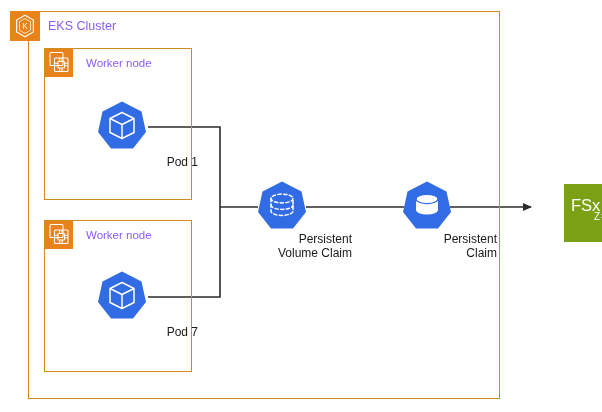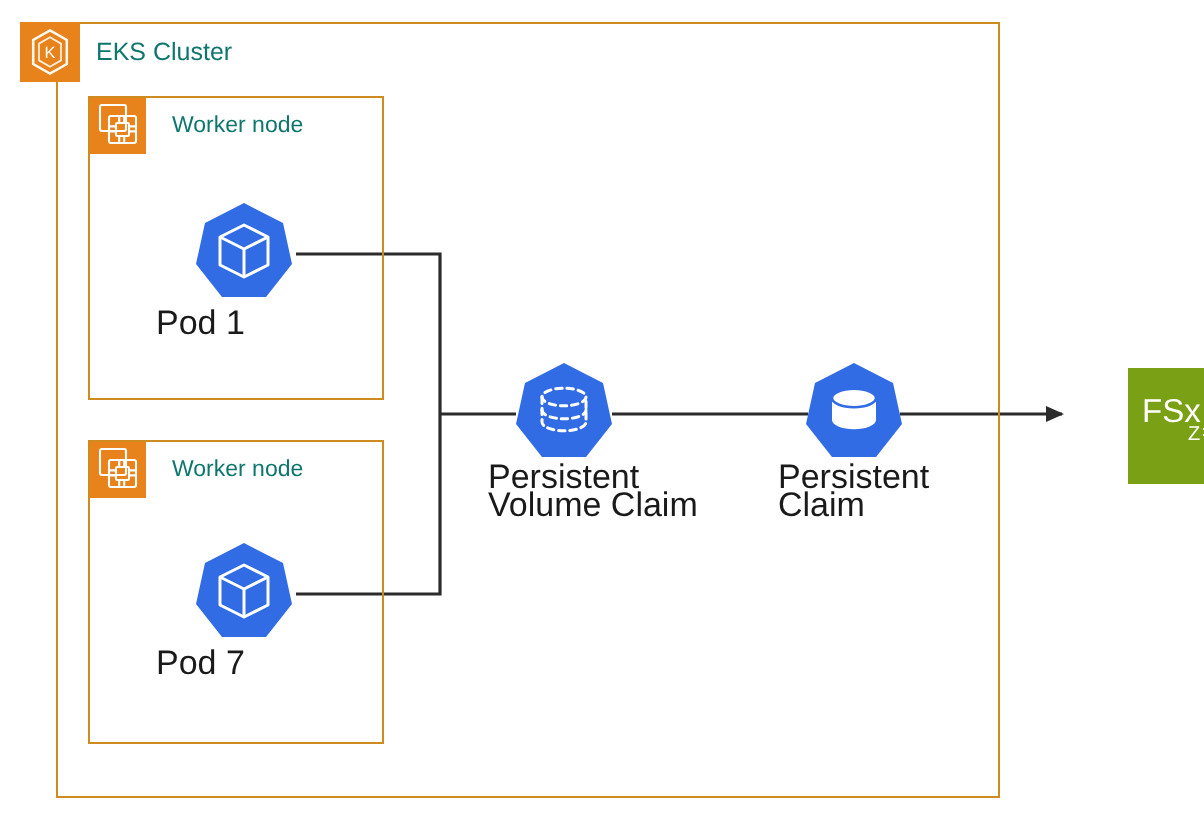"EKS Cluster" .grp-label { color: #0f766e -> #8b5cf6 }
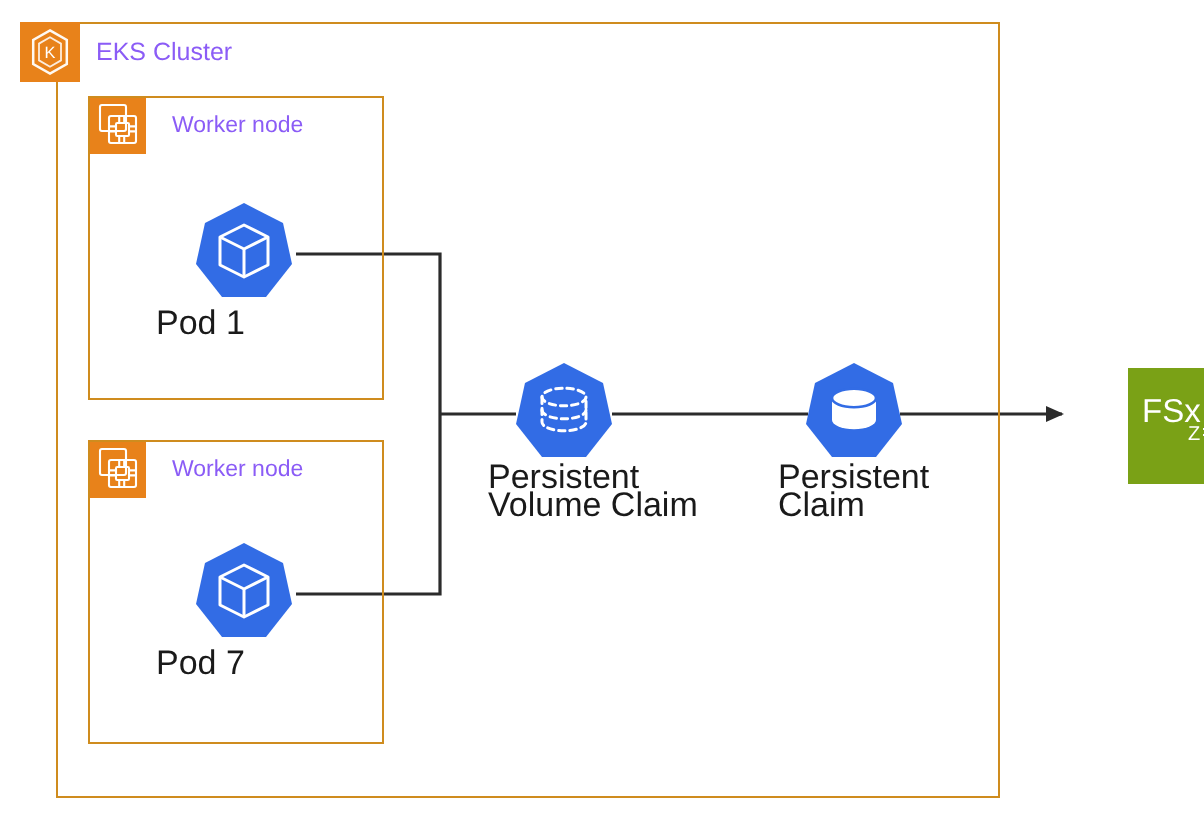"Pod 1" .node-caption { font-size: 17px -> 12px; margin-left: 32px -> none; text-align: left -> right }
